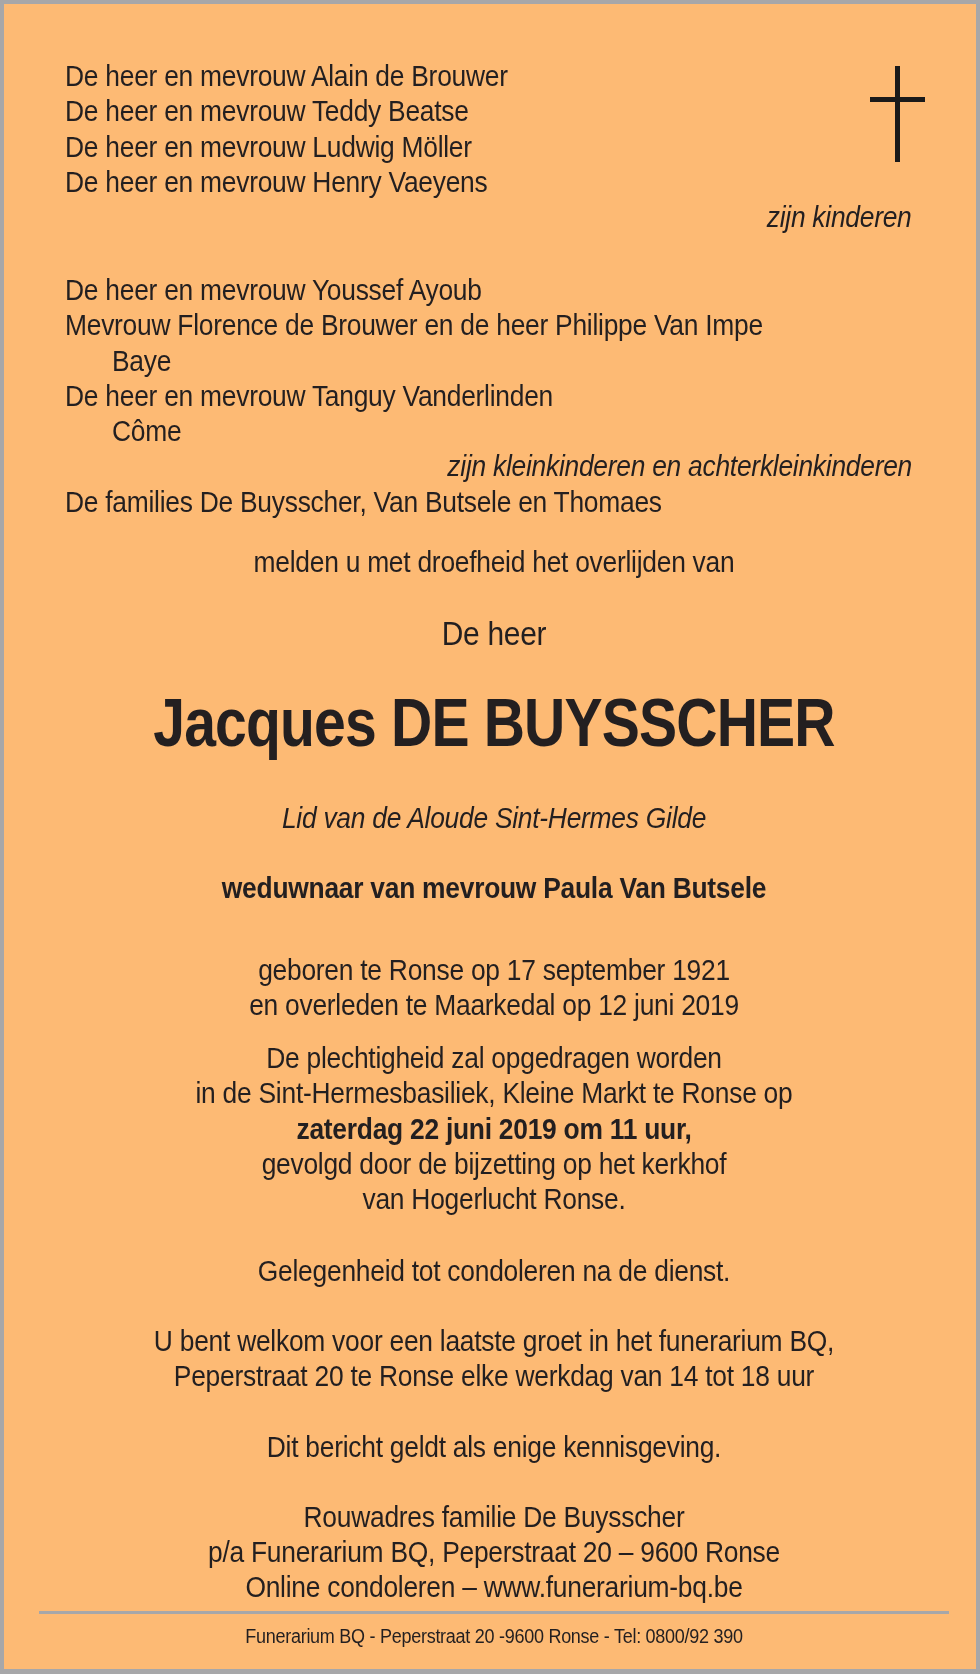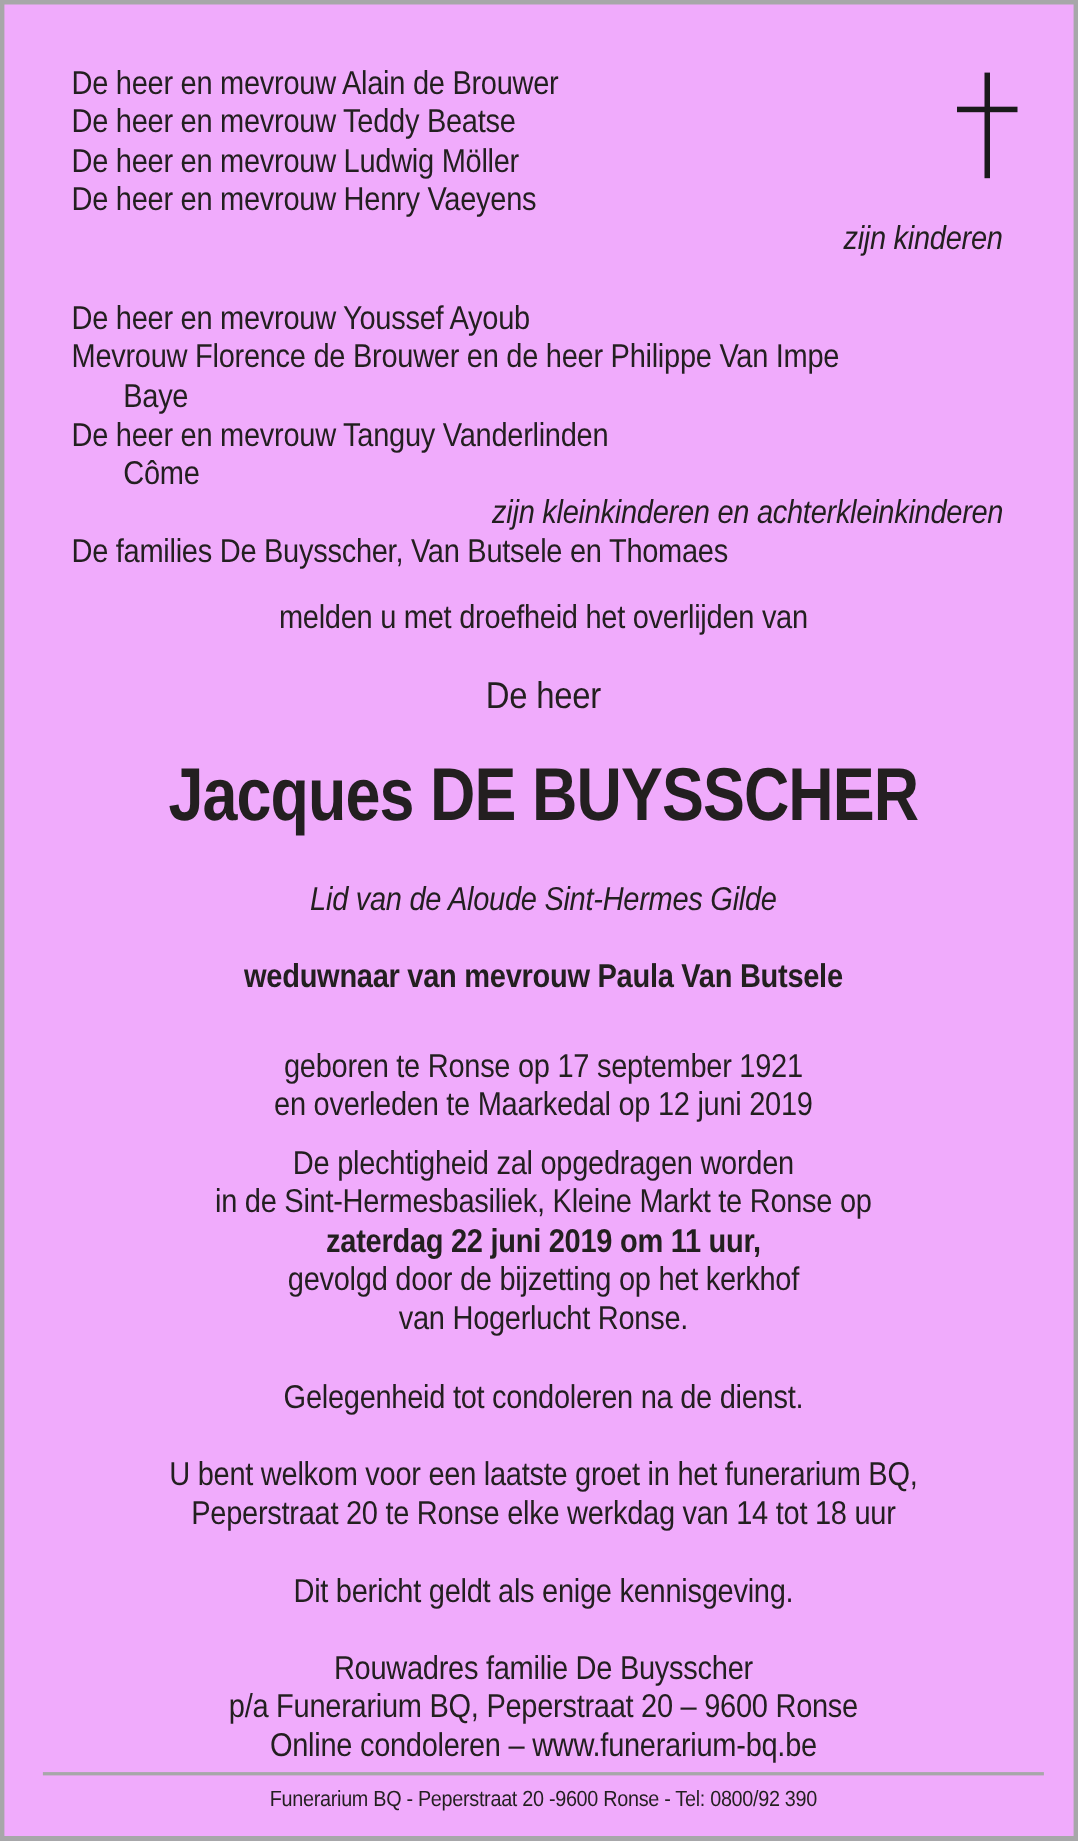"De heer en mevrouw Alain" .frame { background: #f0abfc -> #fdba74 }
